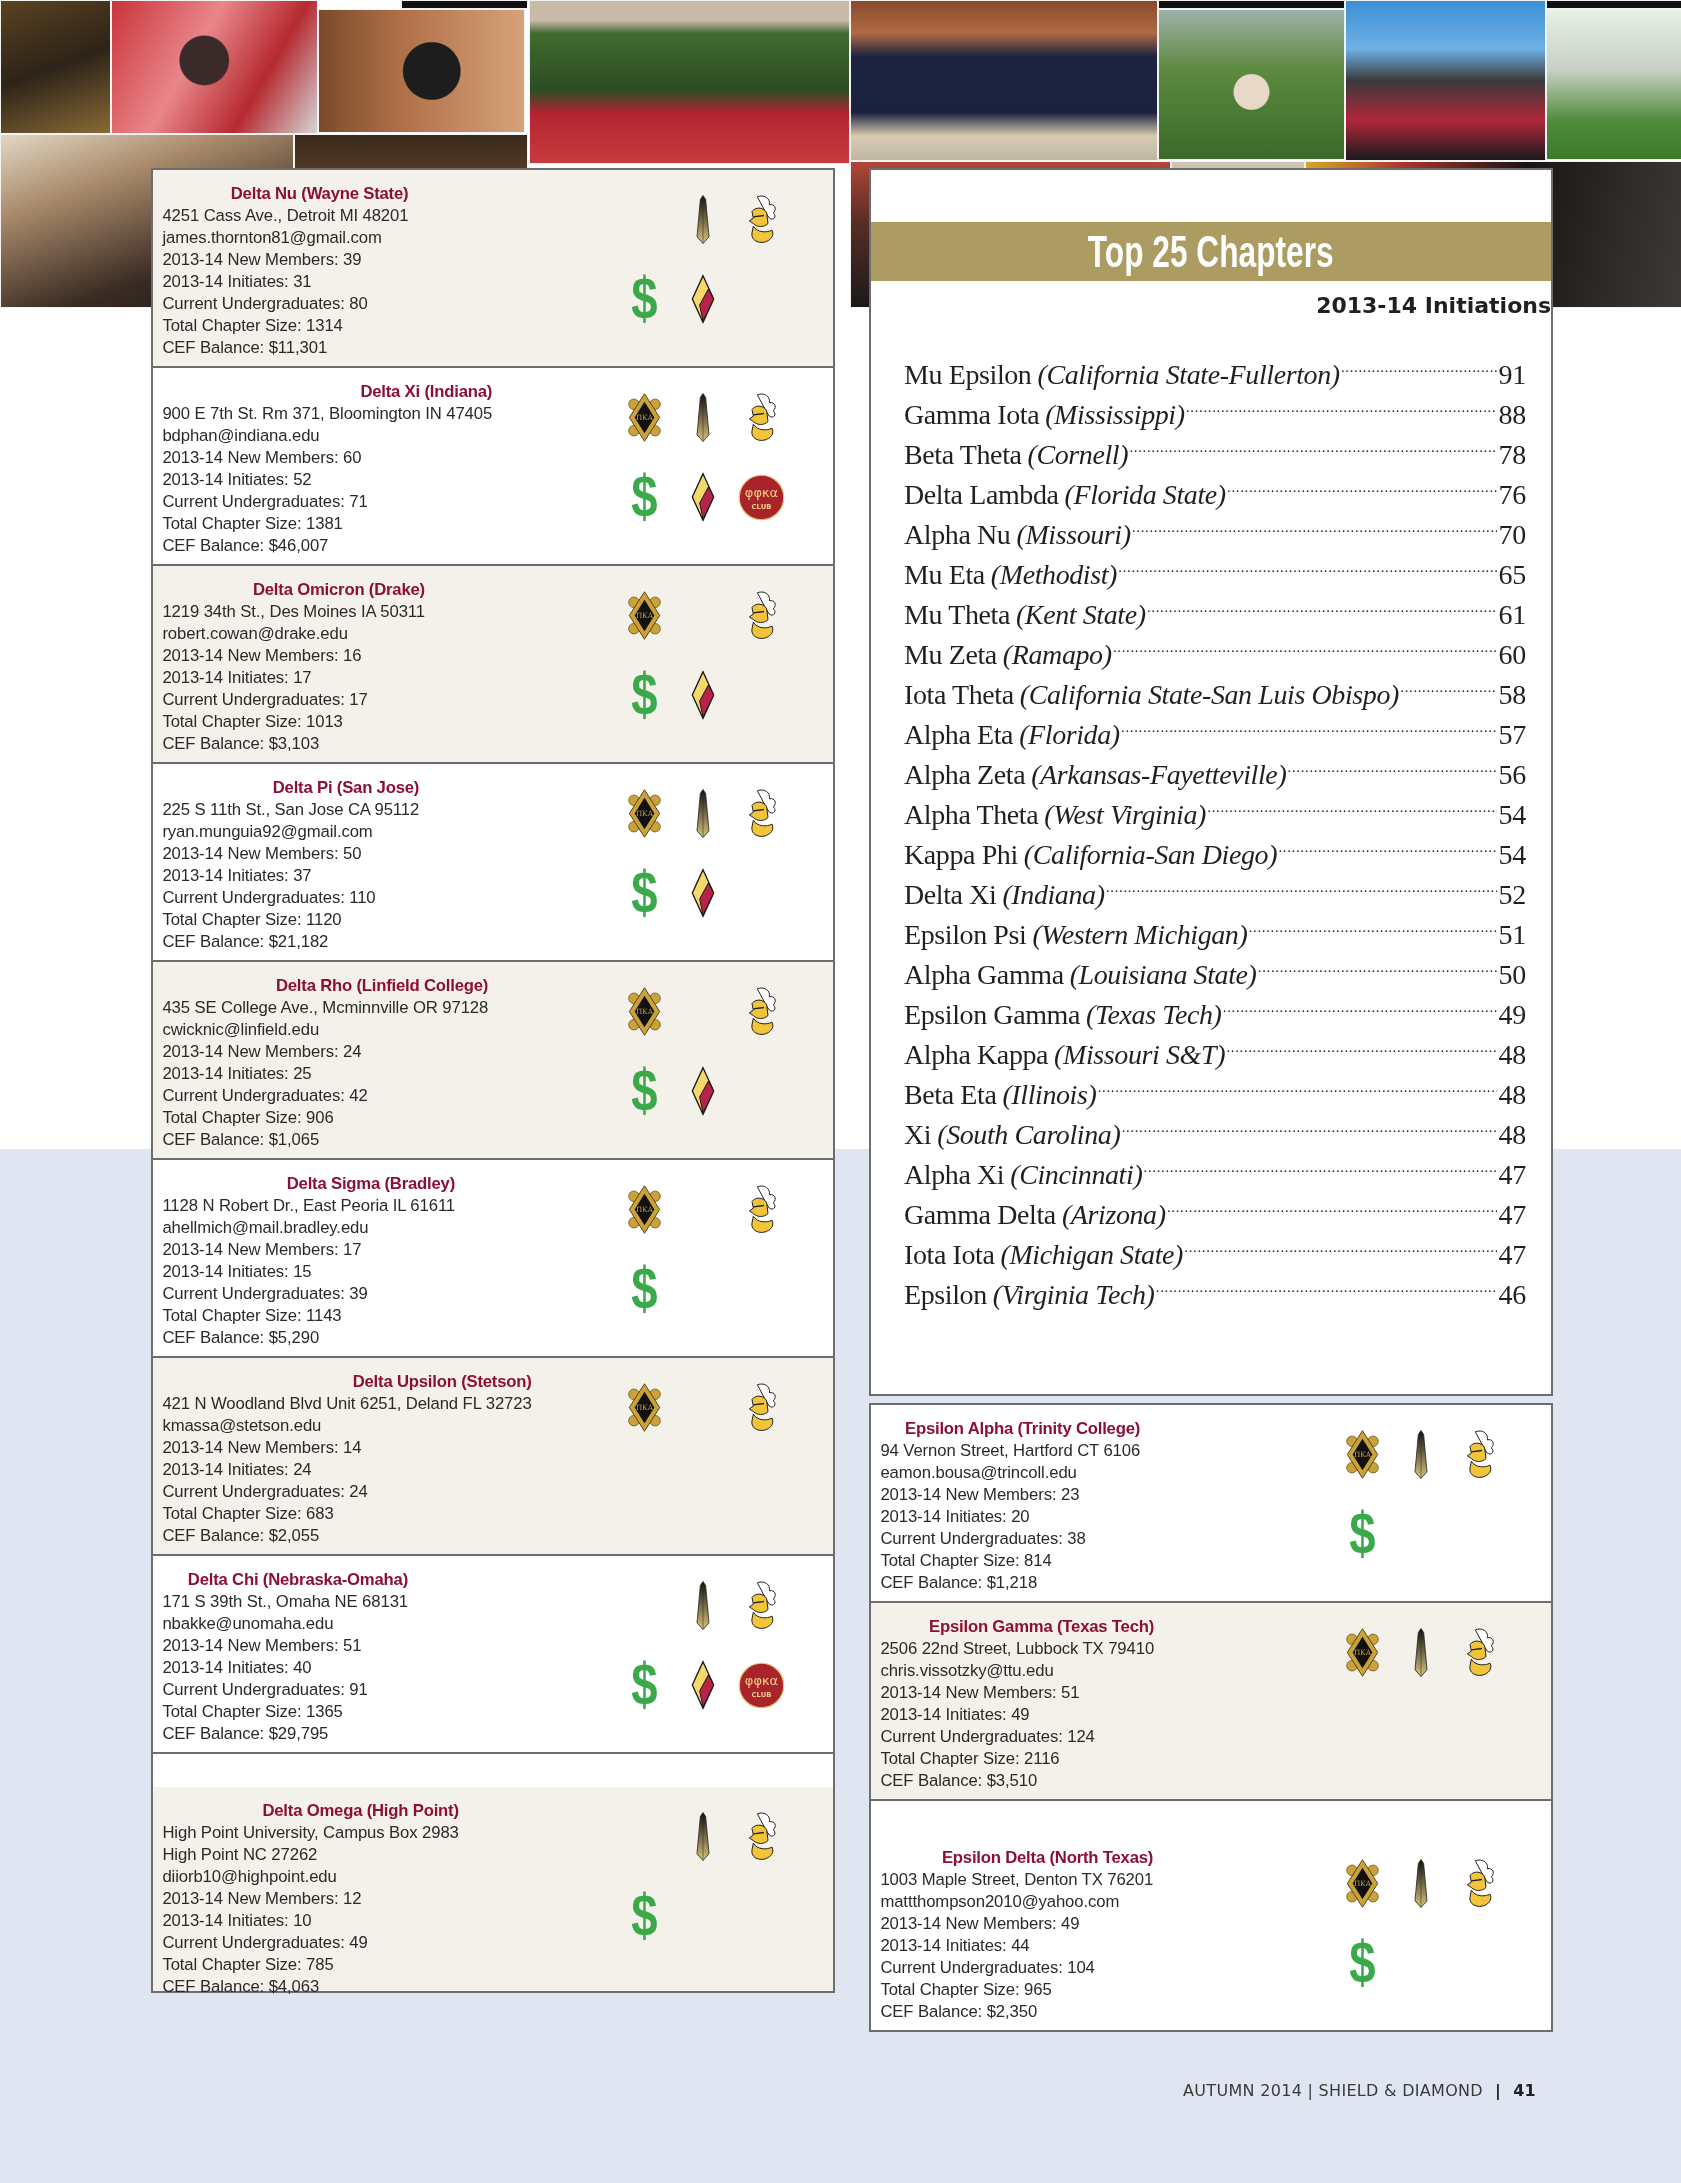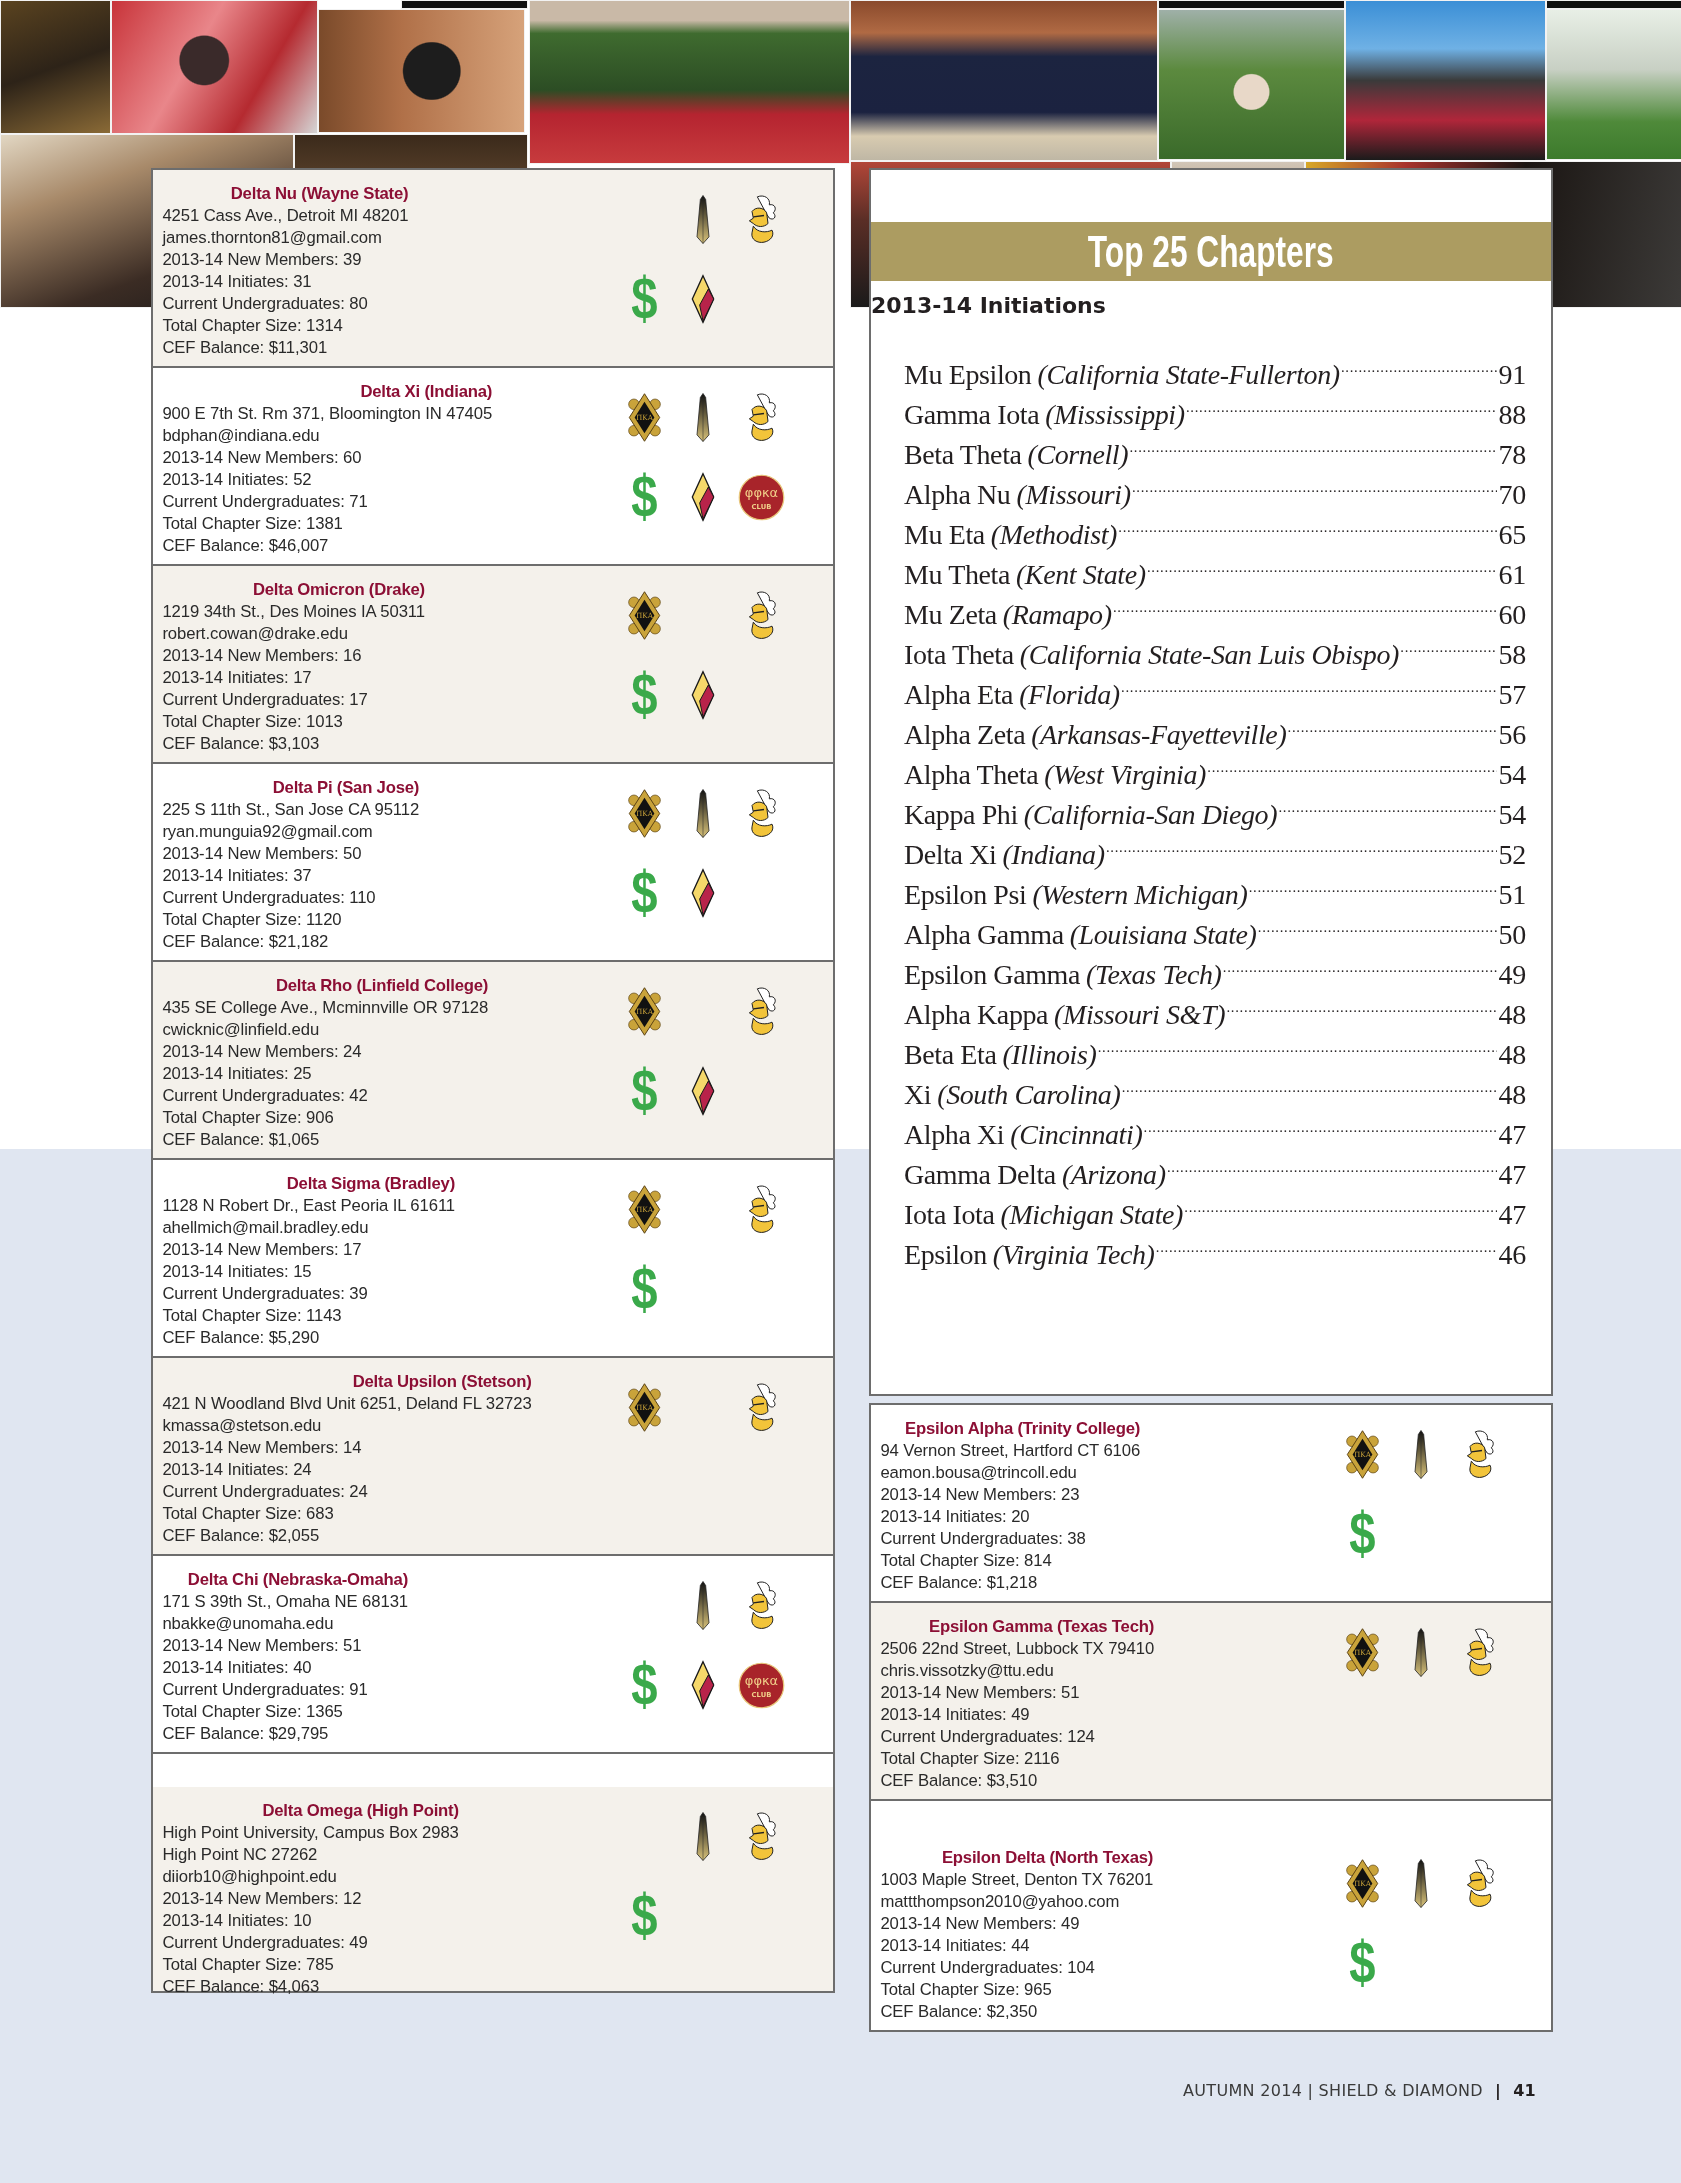"2013-14 Initiations" .t25-sub { text-align: left -> right }
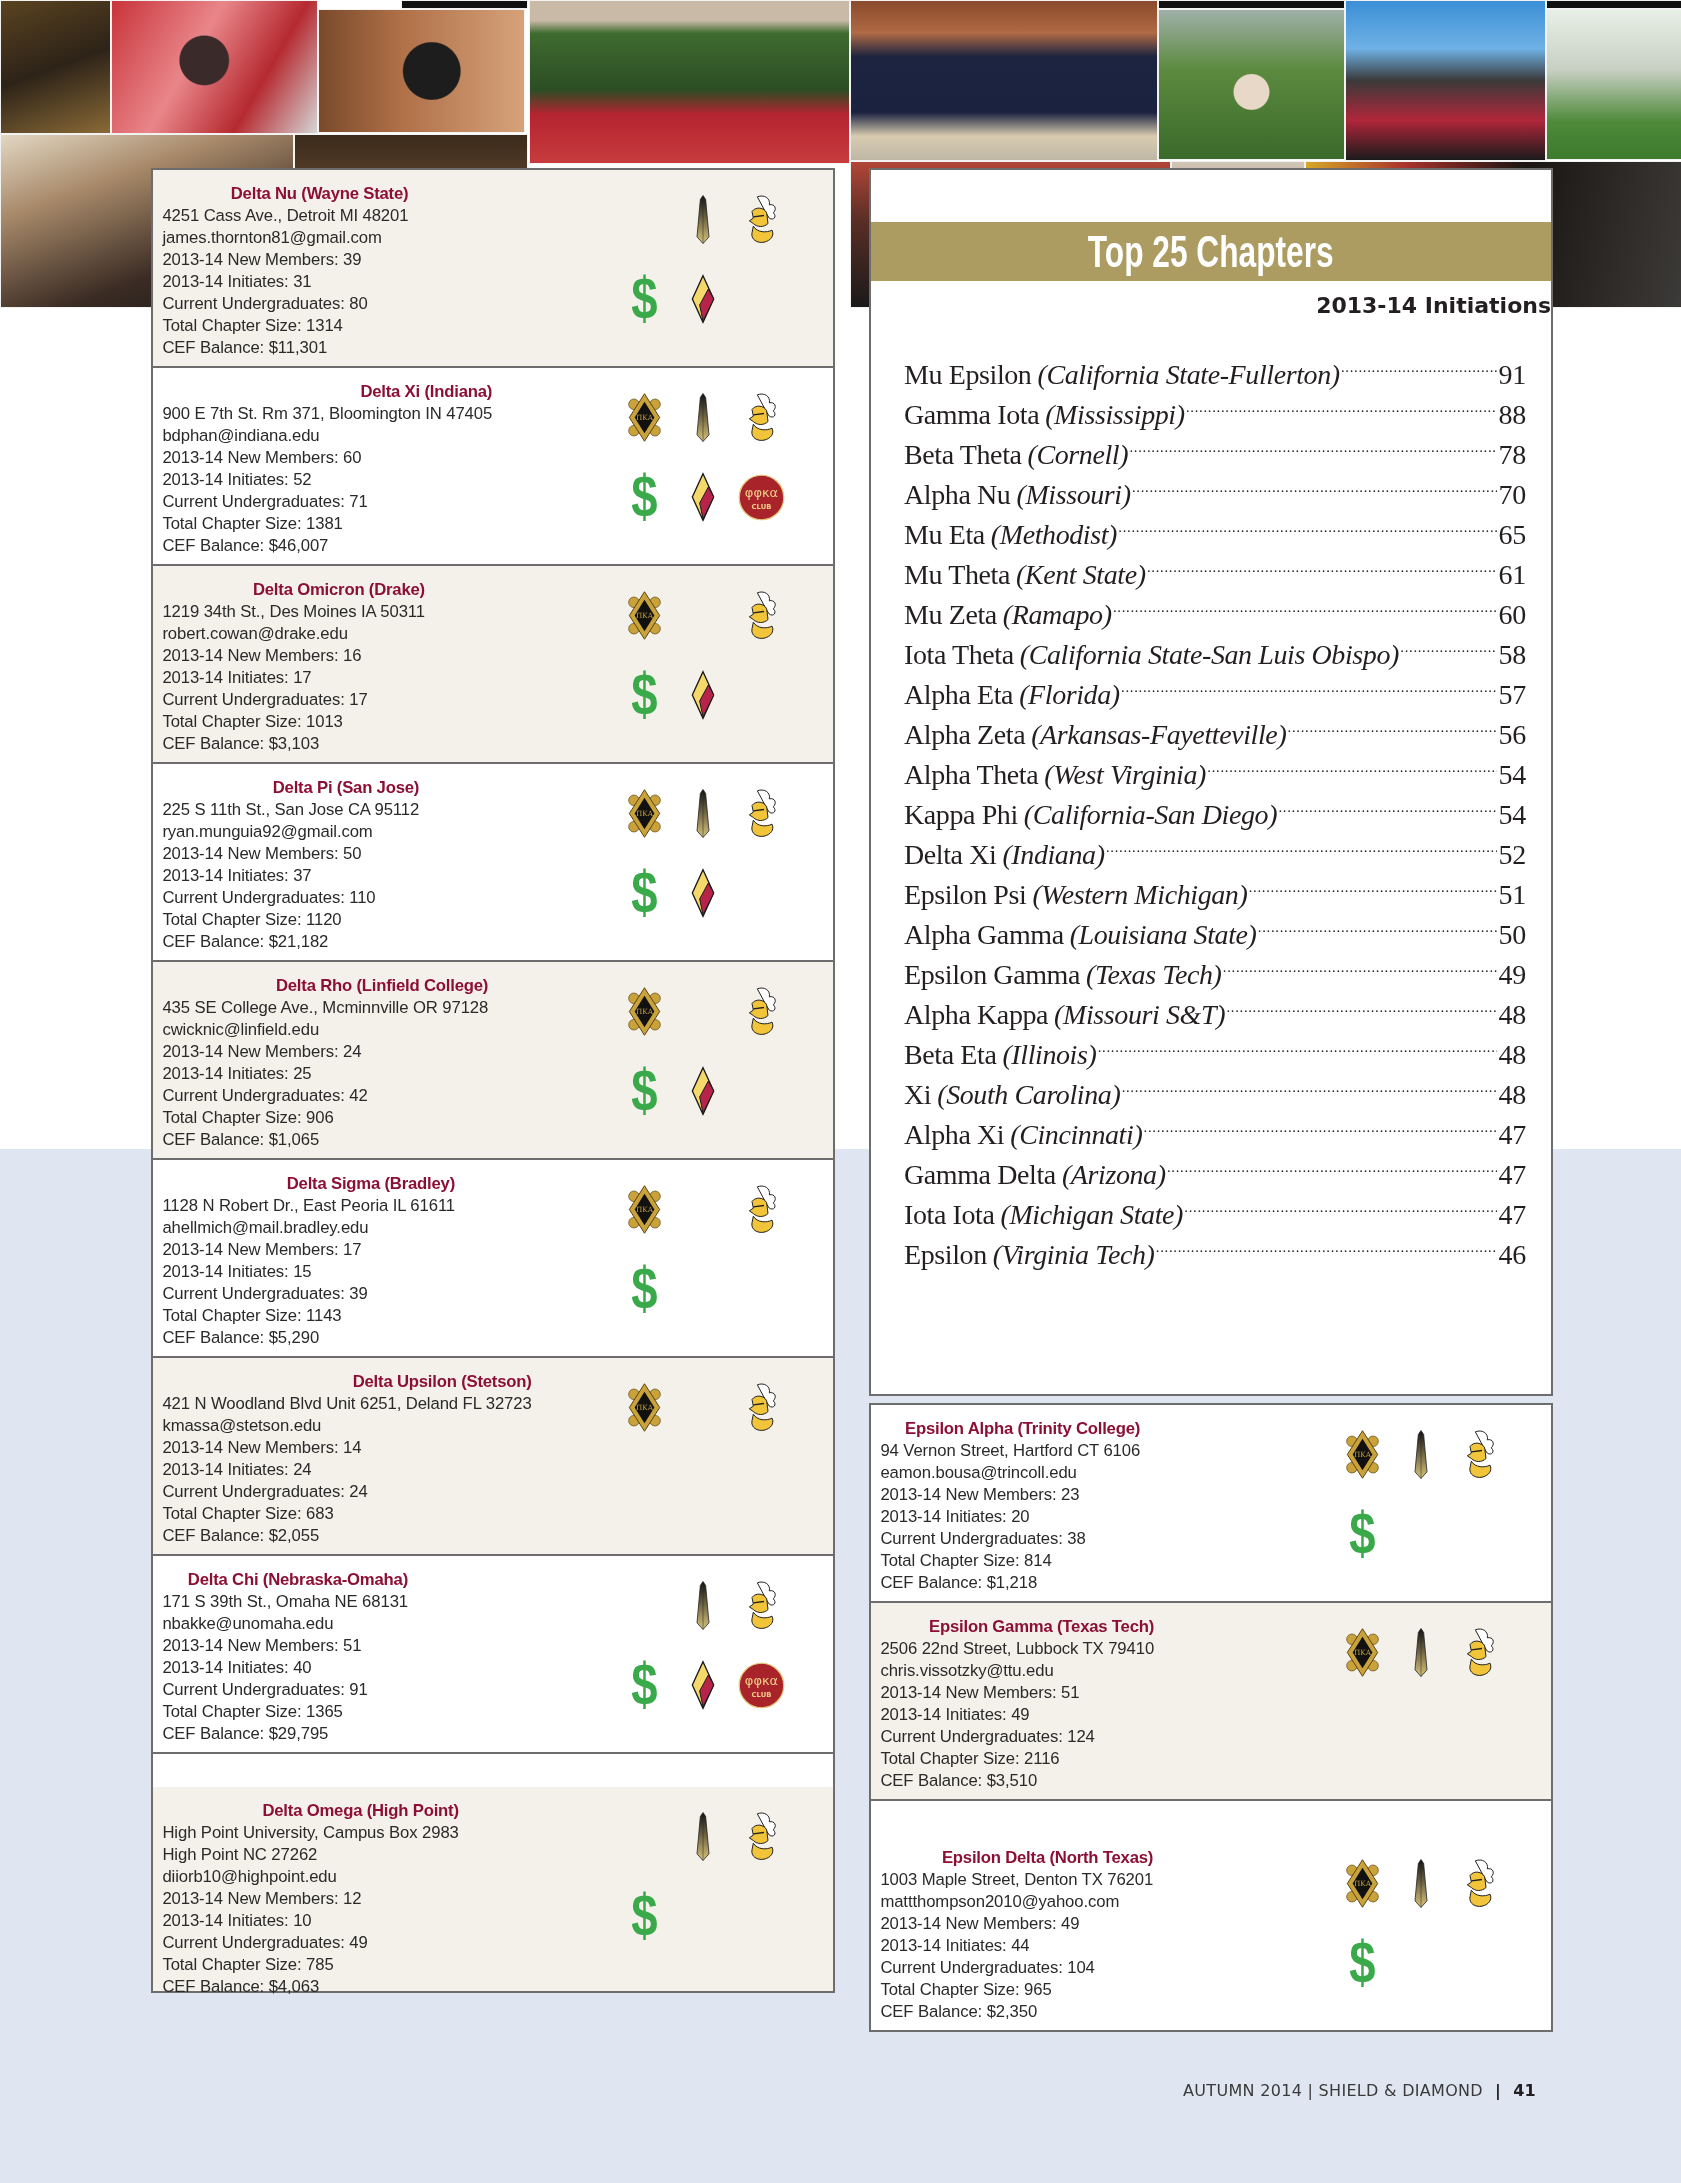"Delta Lambda" div.t25-row { html: none -> <div> <span>Delta Lambda</span> <span>(Florida State)</span> <span></span> <span>76</span> </div> }
